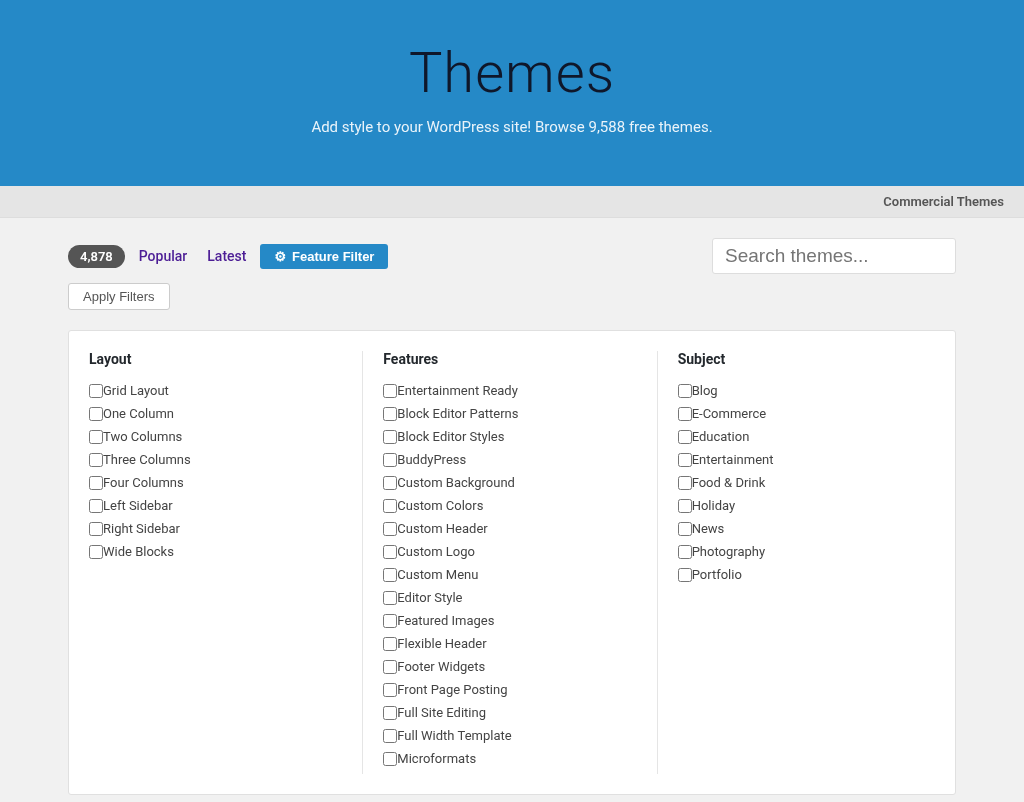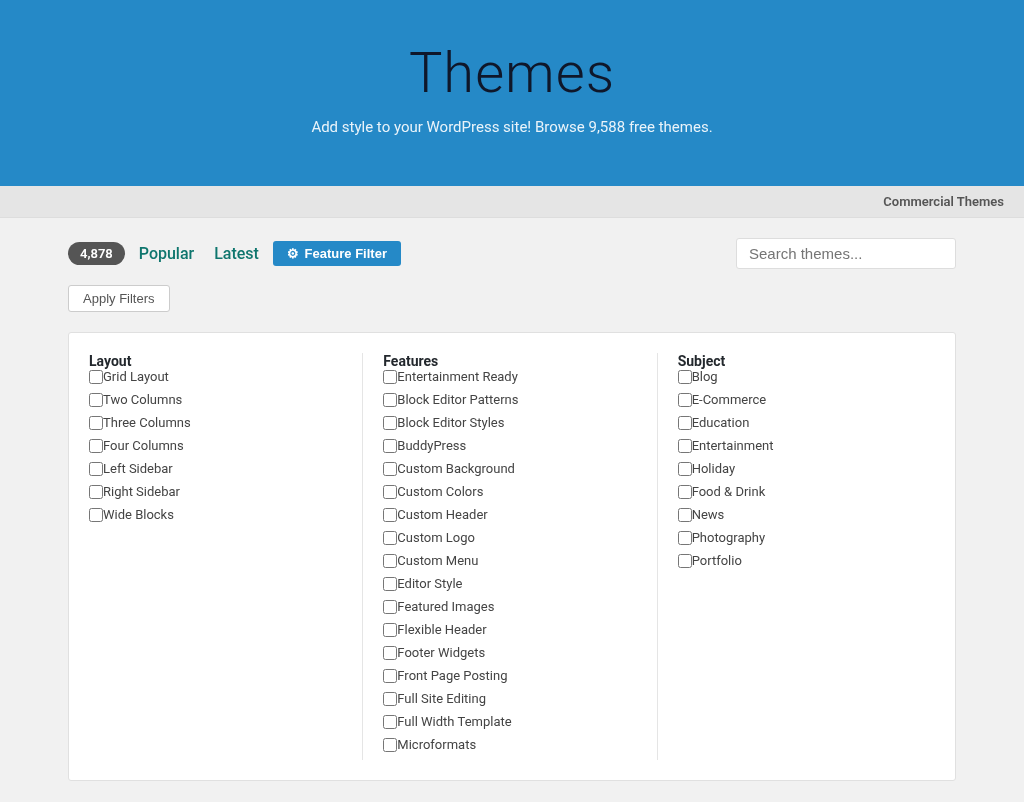"4,878" .toolbar { margin-bottom: 16px -> 9px }
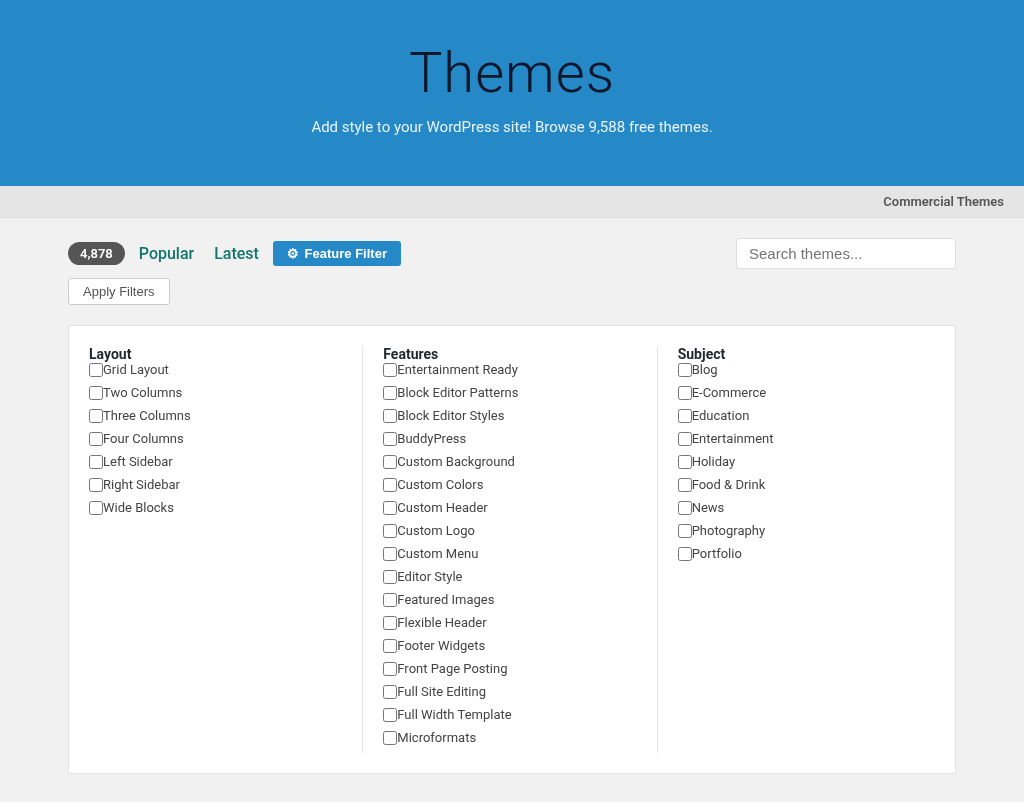"Popular" .tab-link { color: #0f766e -> #4c1d95; font-size: 16px -> 14px }
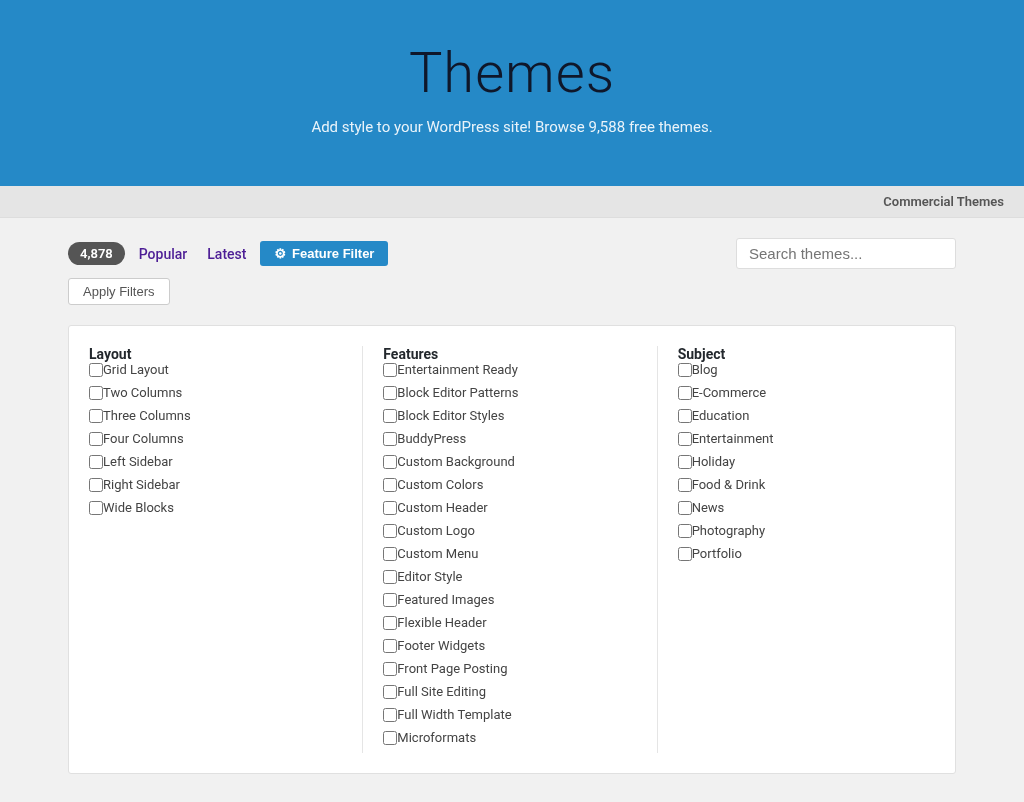"Search themes..." .search-input { font-size: 15px -> 19px; width: 220px -> 244px }
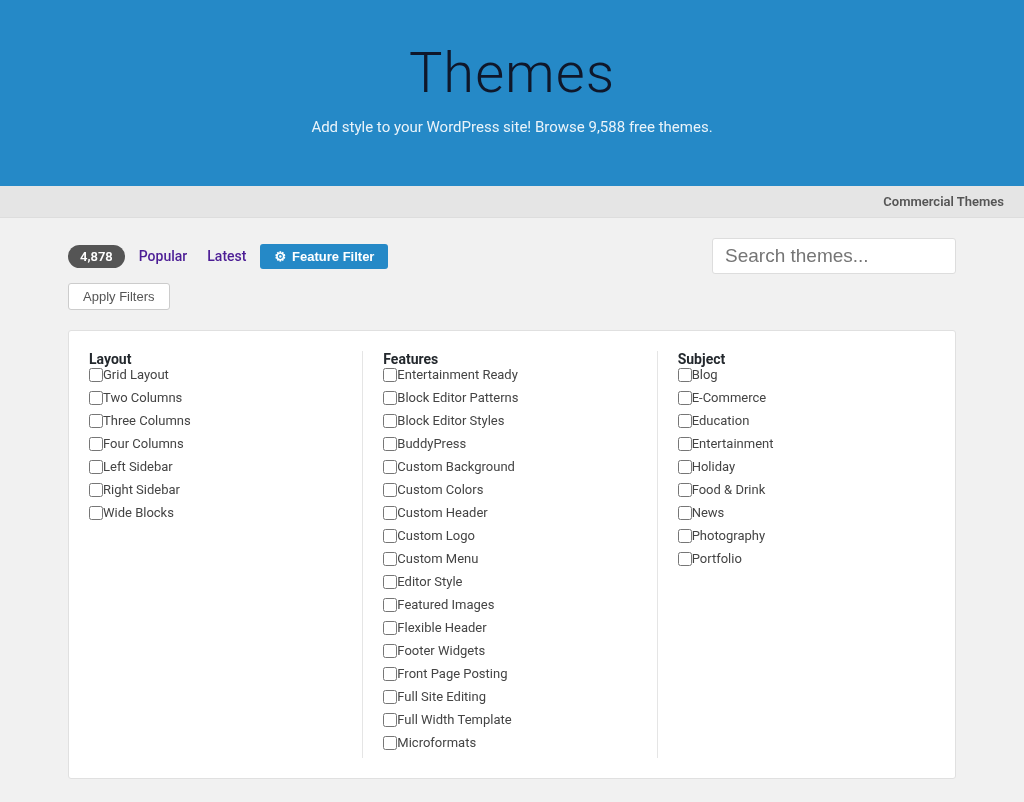"Layout" .filter-column-title { margin-bottom: 0 -> 16px }
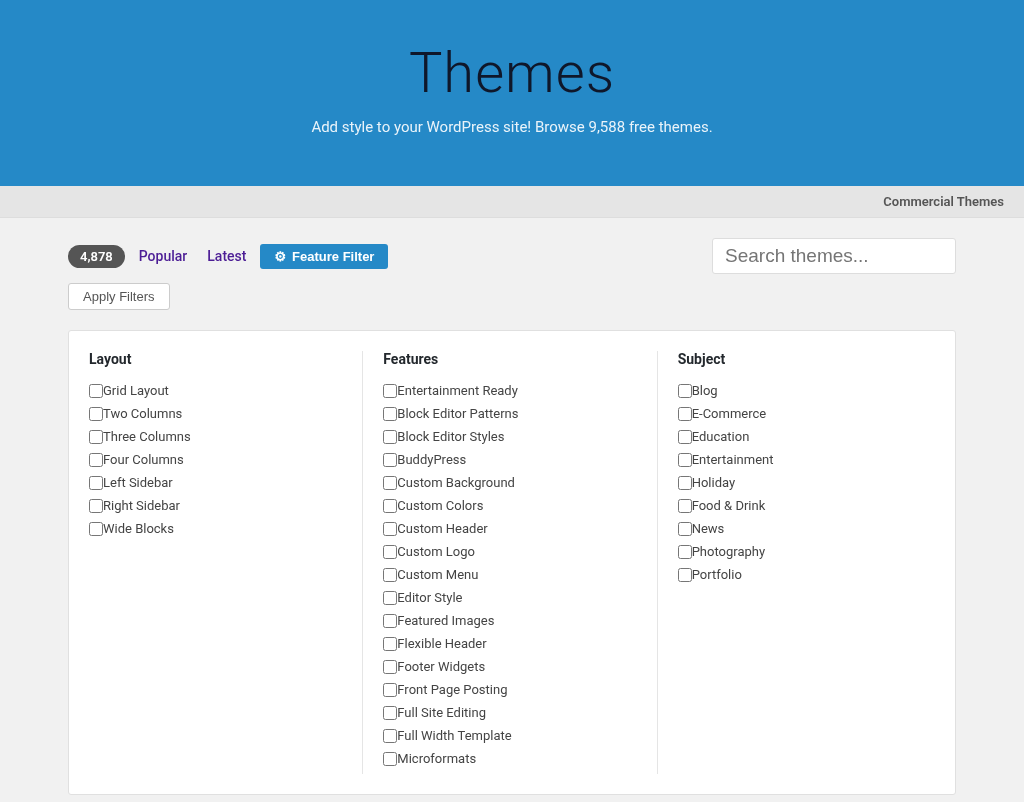"One Column" div.filter-item { html: none -> <div> <input> <label>One Column</label> </div> }
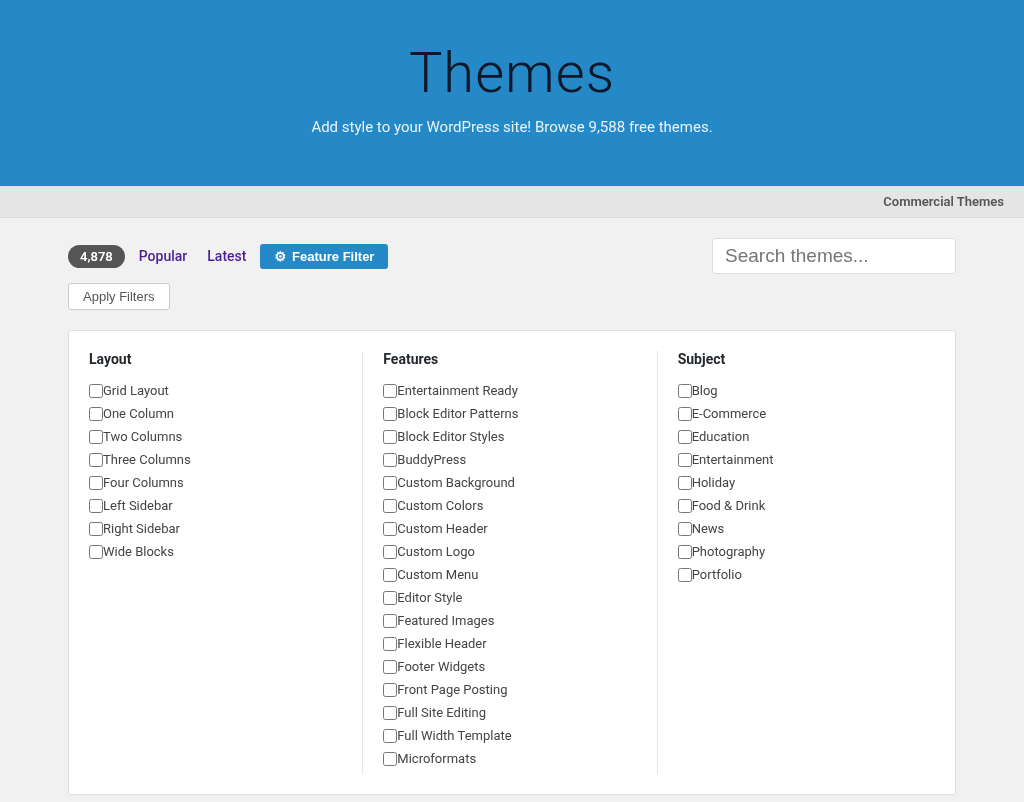"Holiday" div.filter-item { order: before "Food & Drink" -> after "Food & Drink" }
